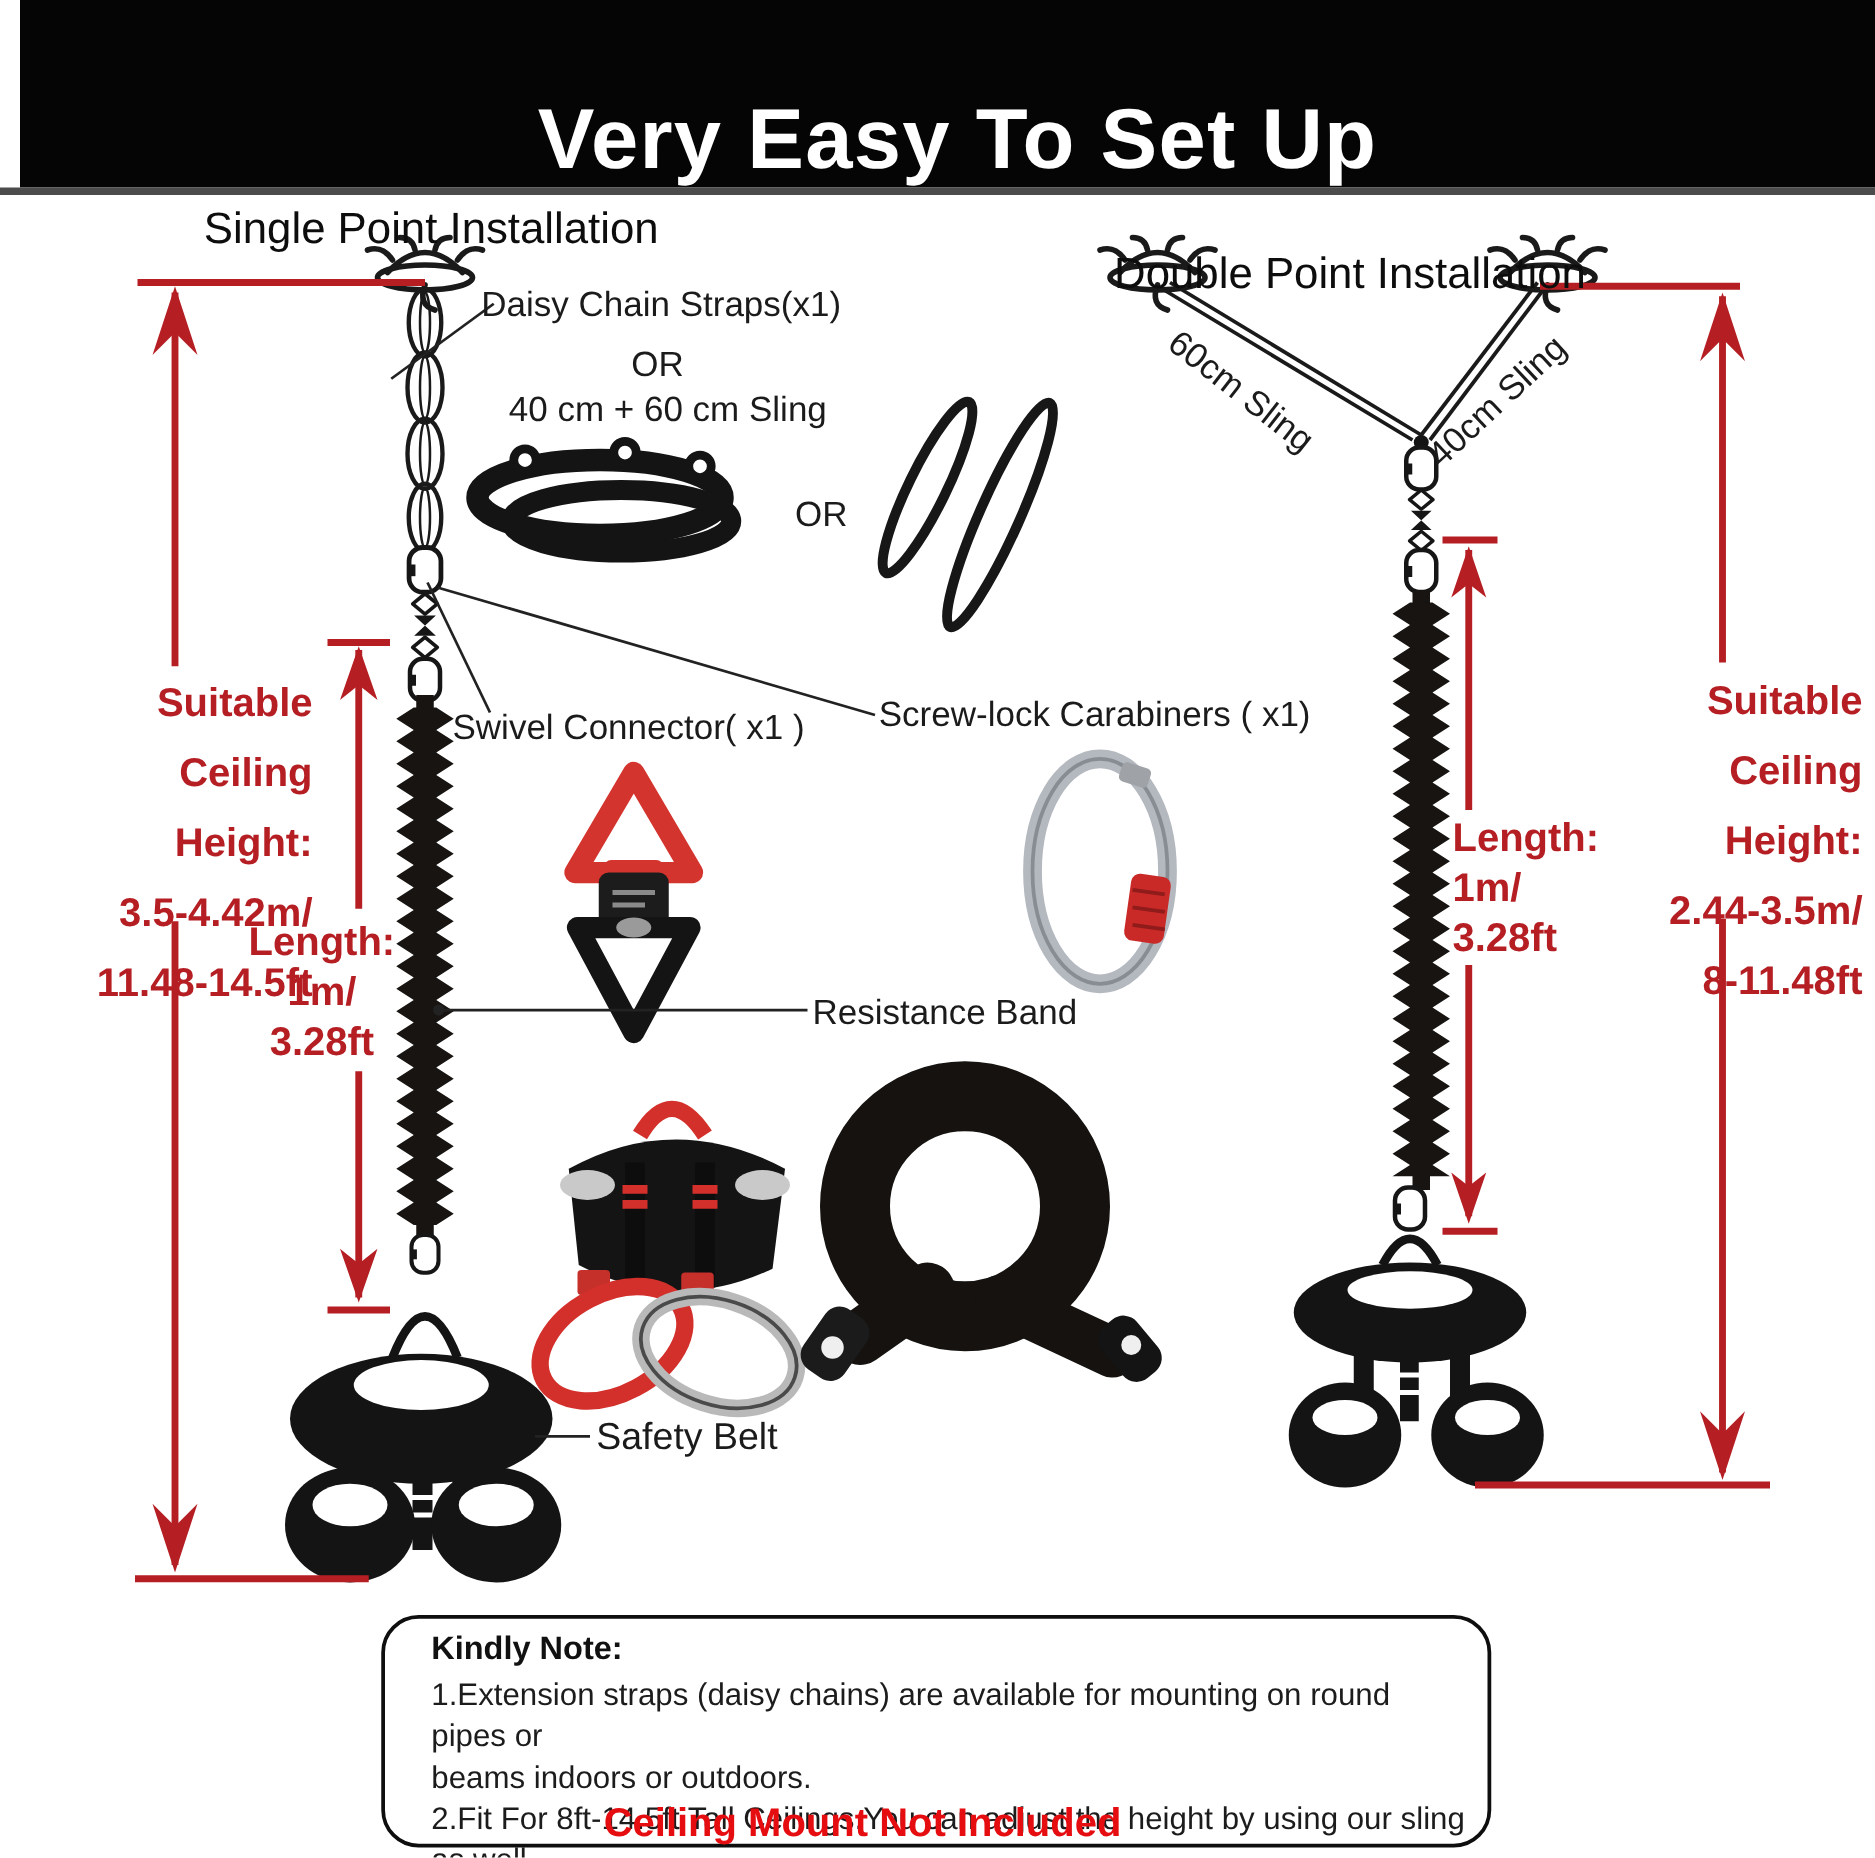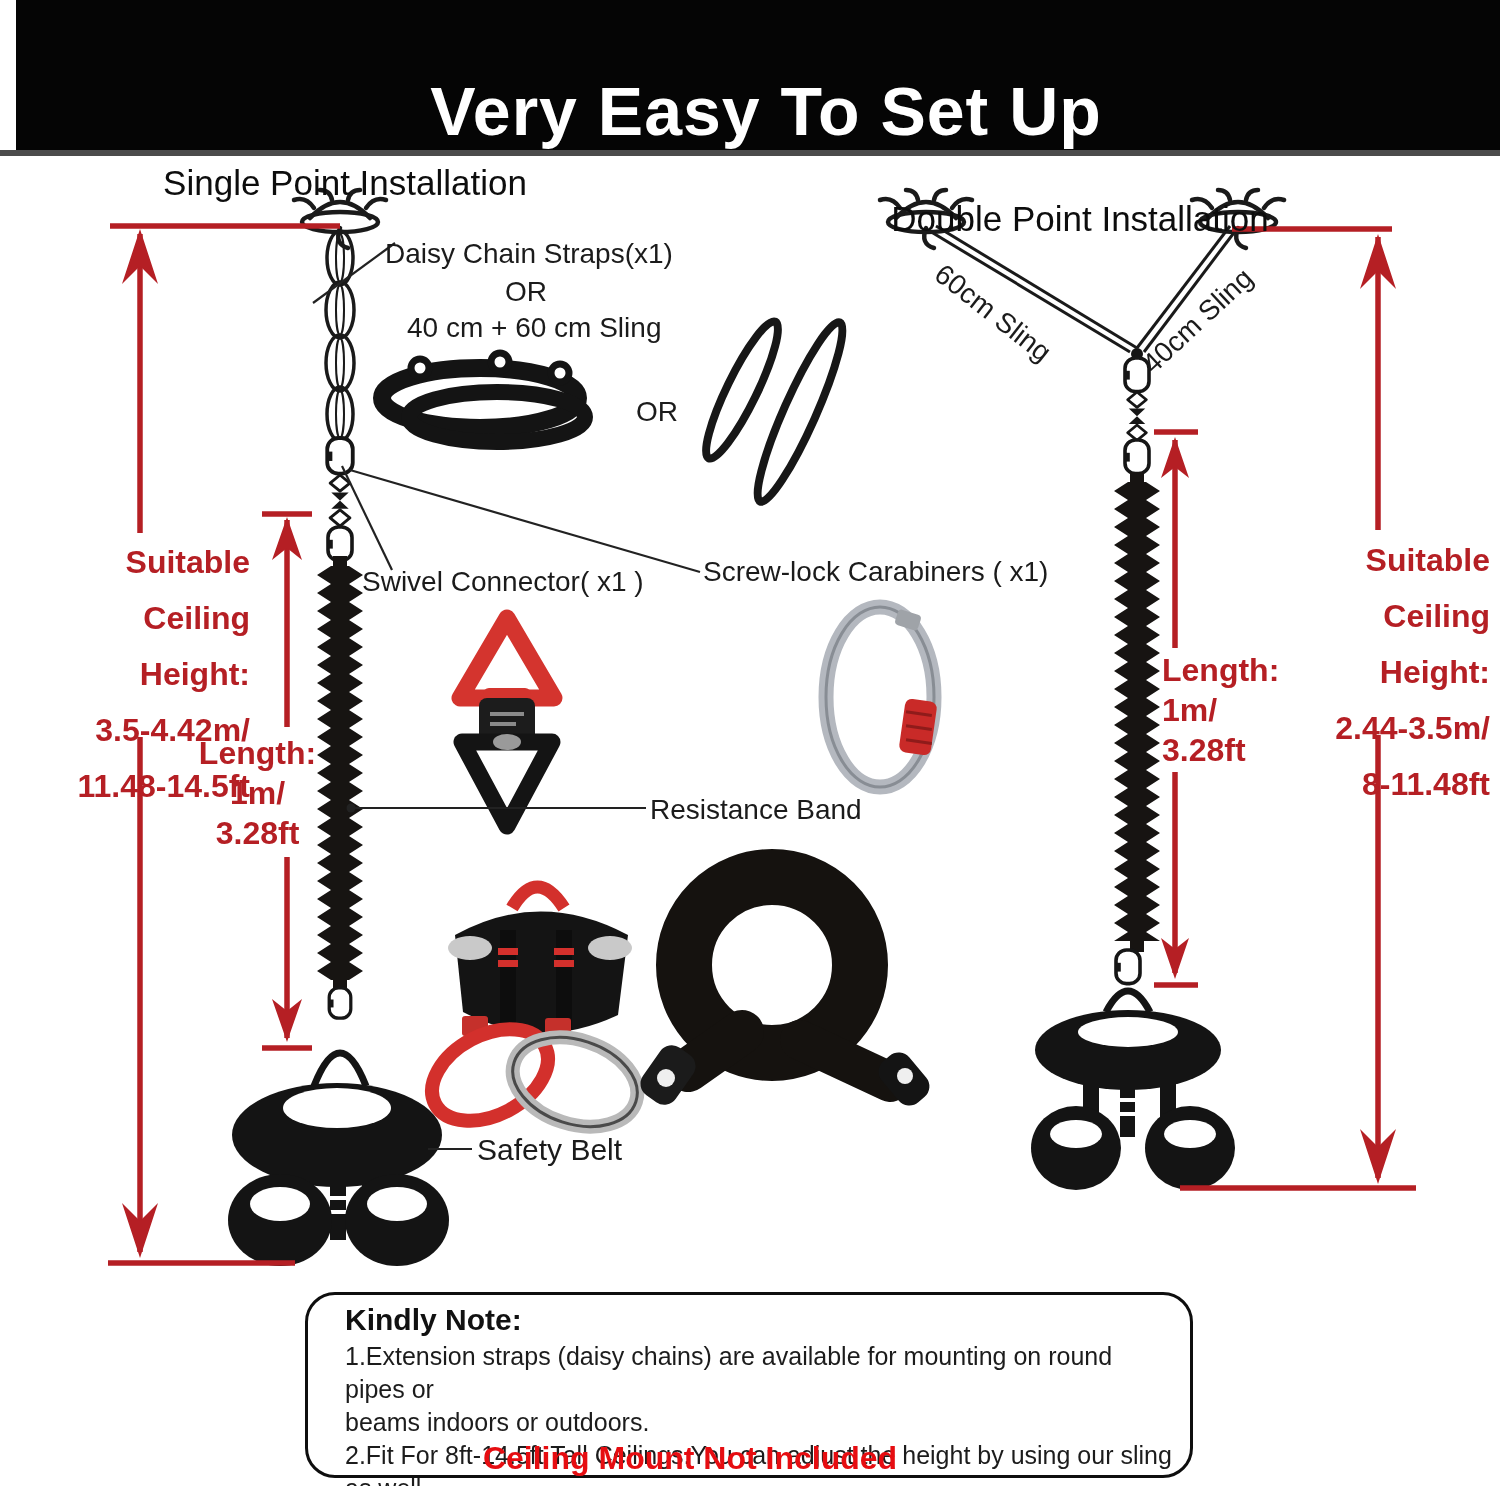"Daisy Chain Straps(x1)" div.abs { top: 238px -> 228px }
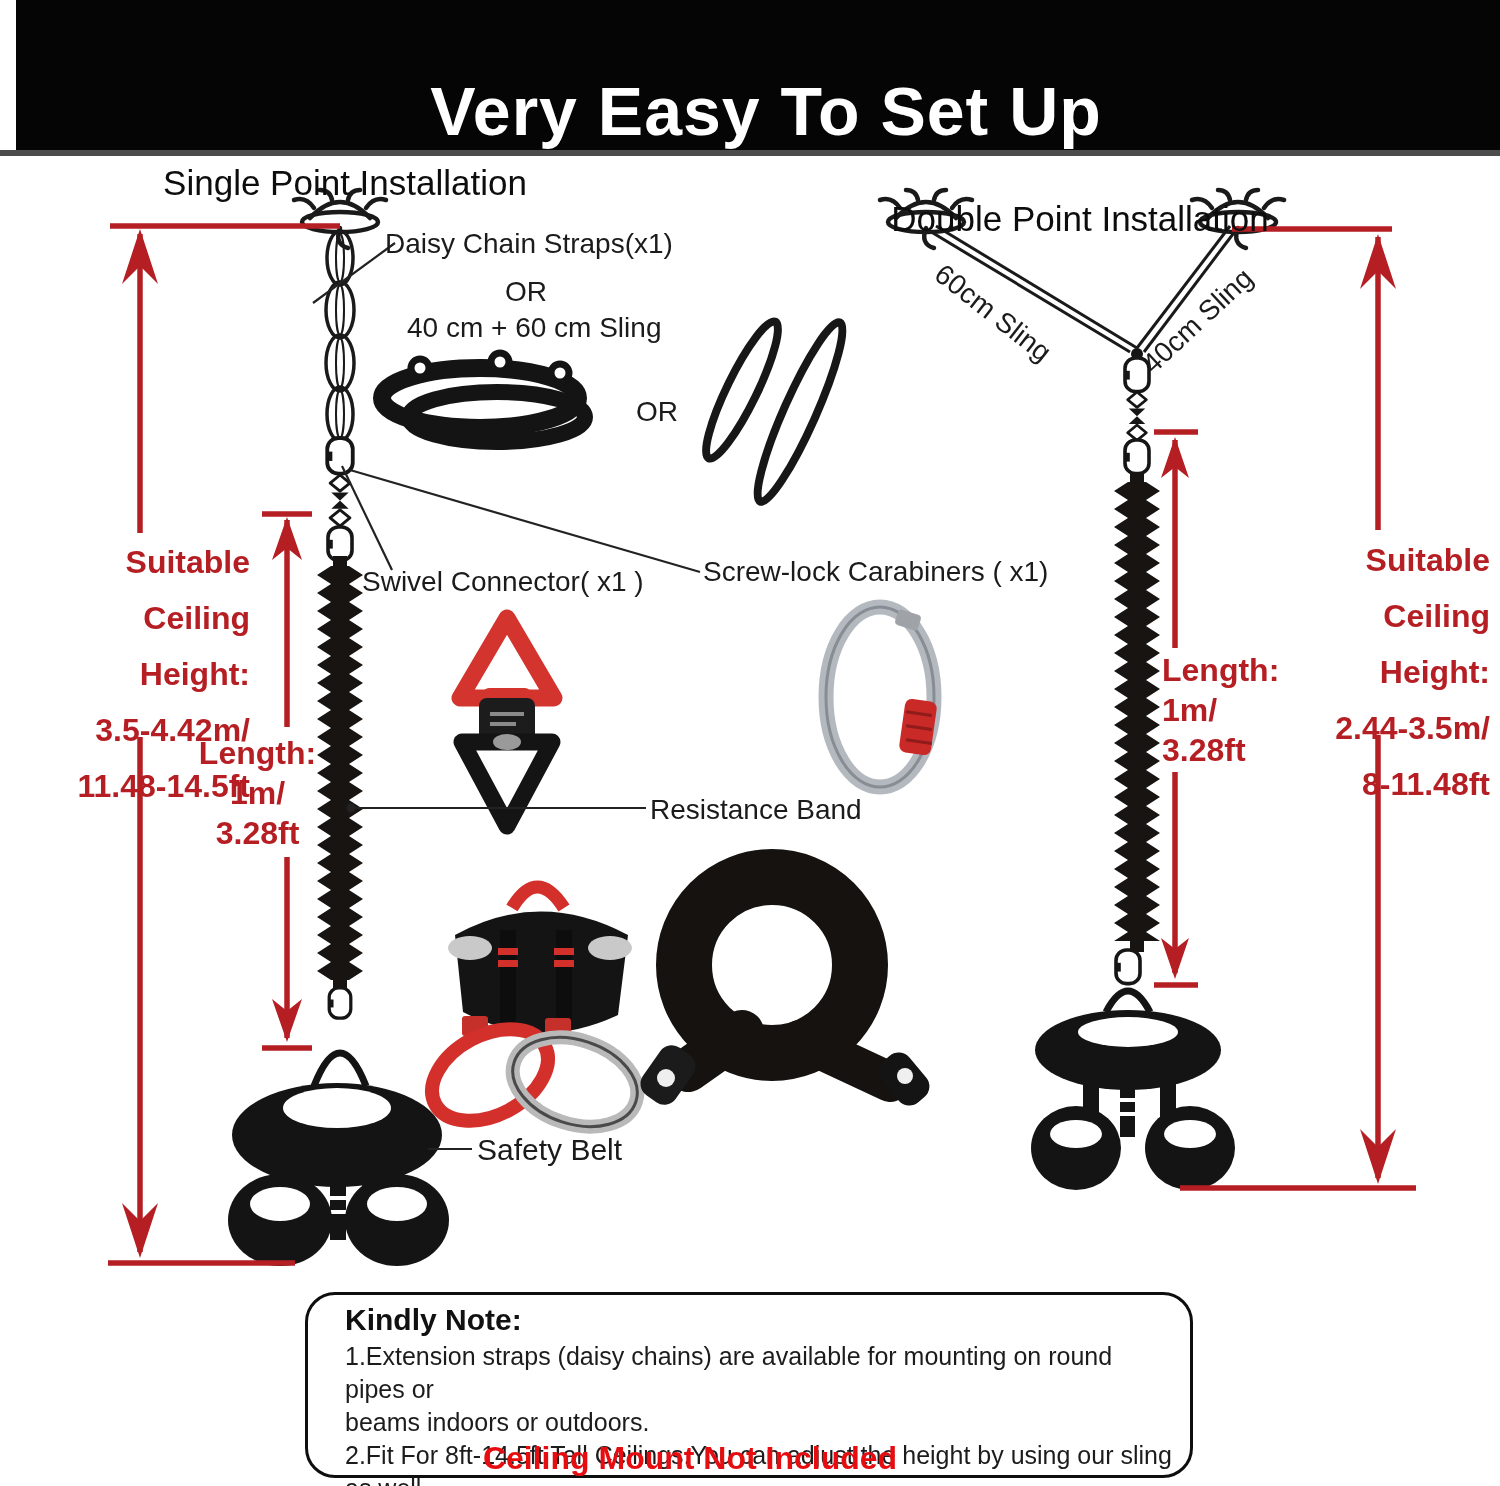"Kindly Note:" .note-title { font-size: 30px -> 26px }
